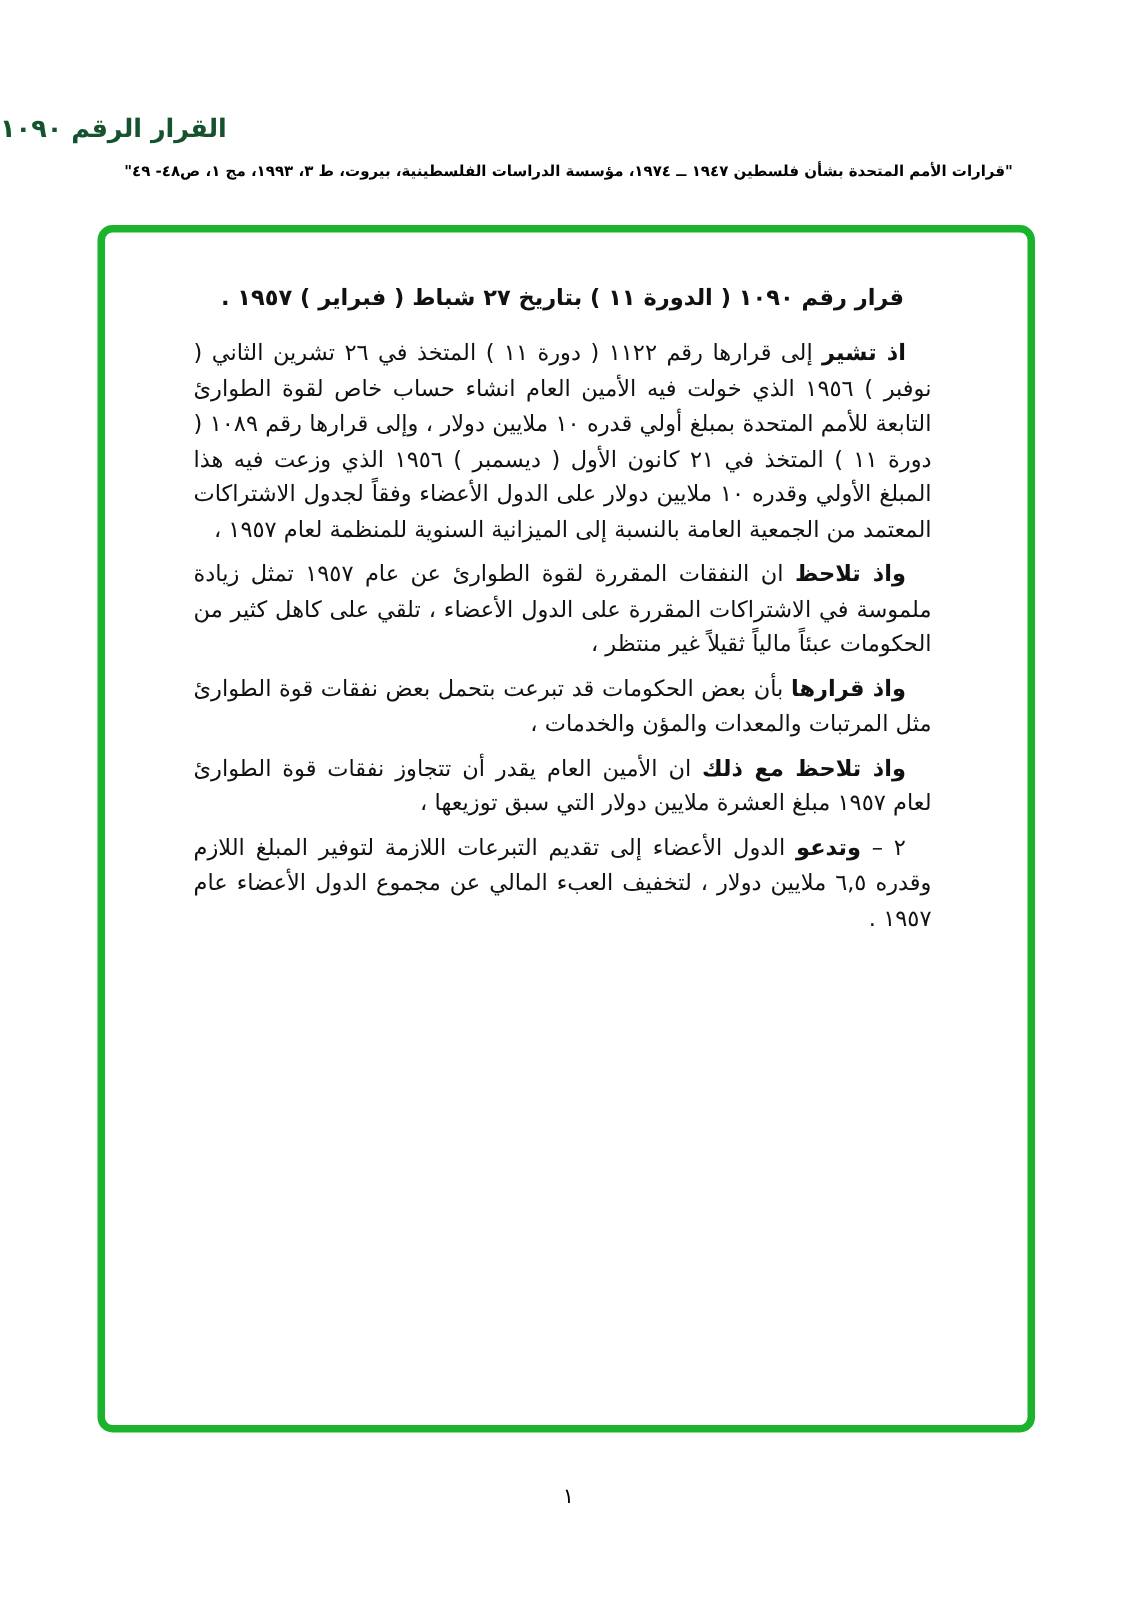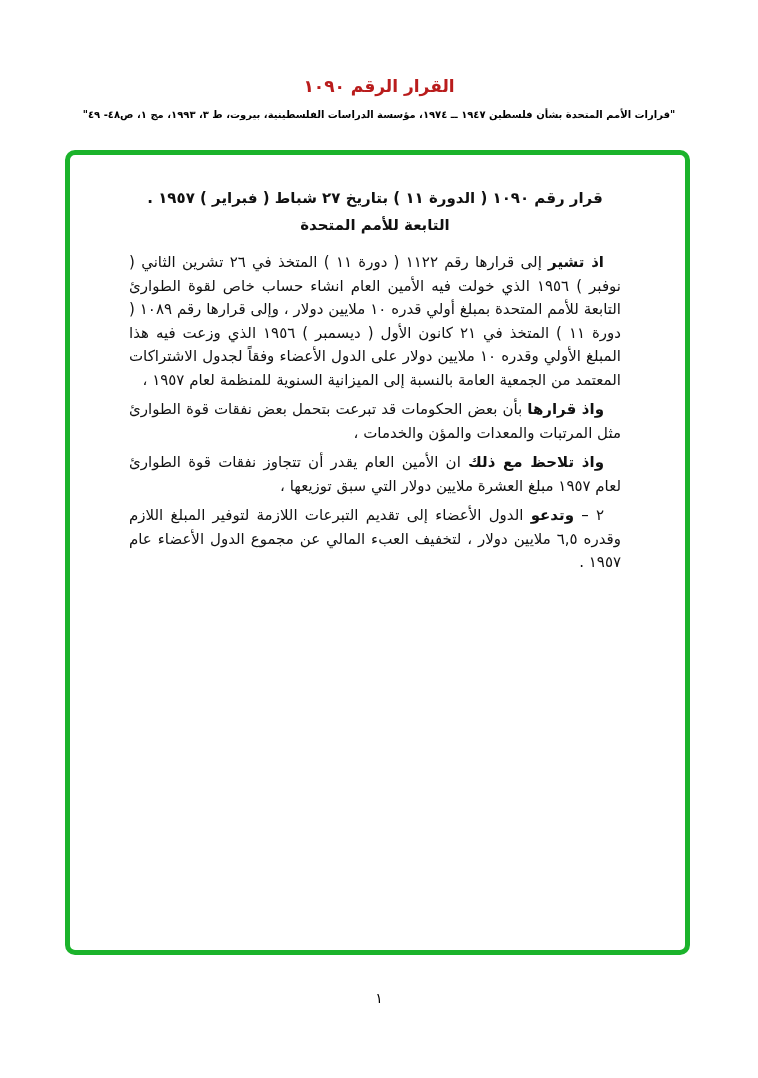"القرار الرقم ١٠٩٠" .page-title { color: #b91c1c -> #14532d; text-align: center -> left }
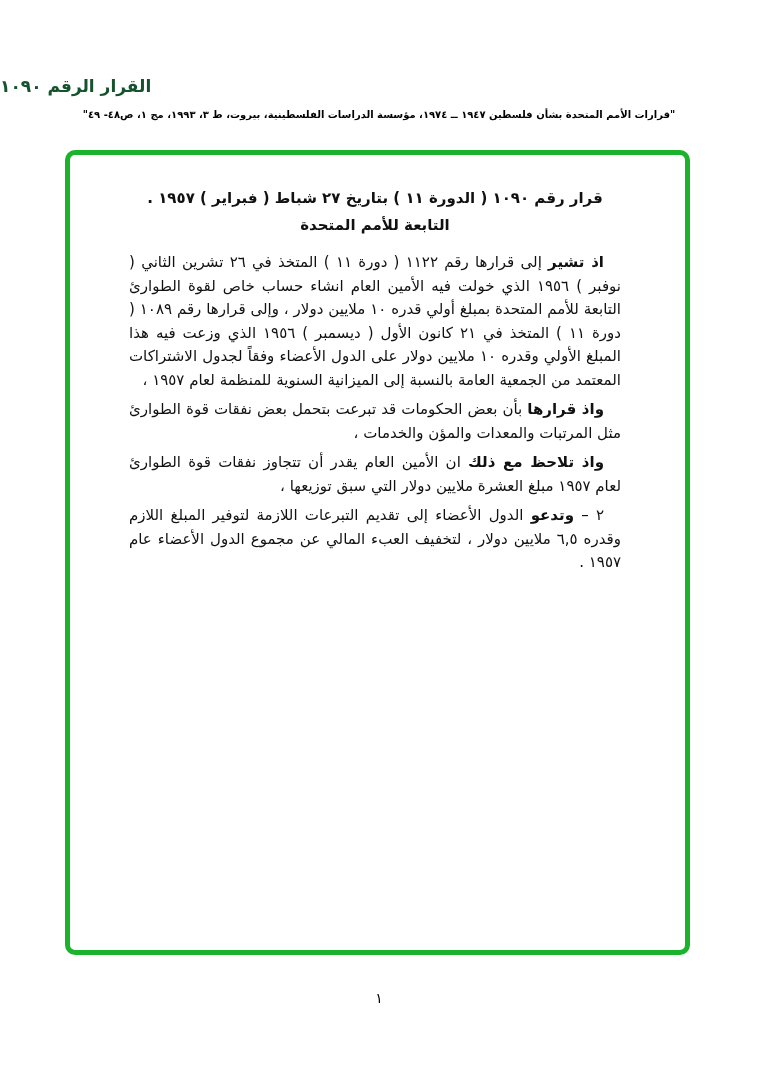"التابعة للأمم المتحدة" div { html: <div>التابعة للأمم المتحدة</div> -> none }
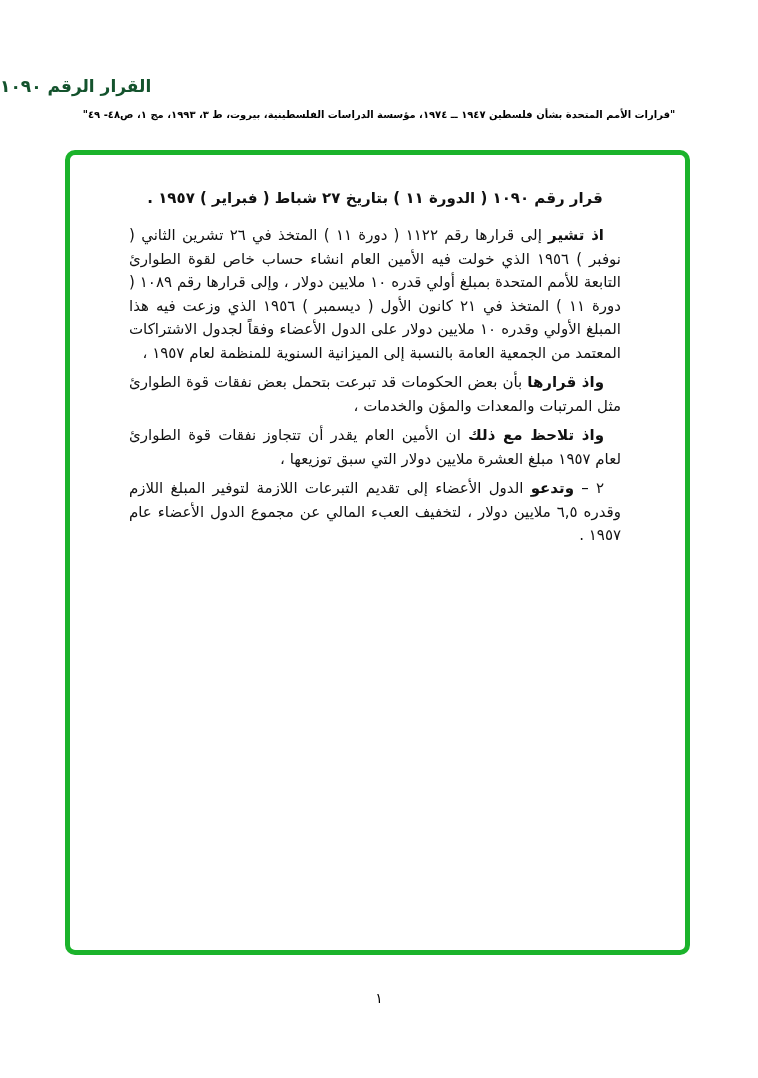"واذ تلاحظ ان النفقات المقررة" p.para { html: none -> <p> <span></span> <span>واذ تلاحظ</span> <span>ان النفقات المقررة لقوة الطوارئ عن عام ١٩٥٧ تمثل زيادة ملموسة في الاشتراكات المقررة على الدول الأعضاء ، تلقي على كاهل كثير من الحكومات عبئاً مالياً ثقيلاً غير منتظر ،</span> </p> }
